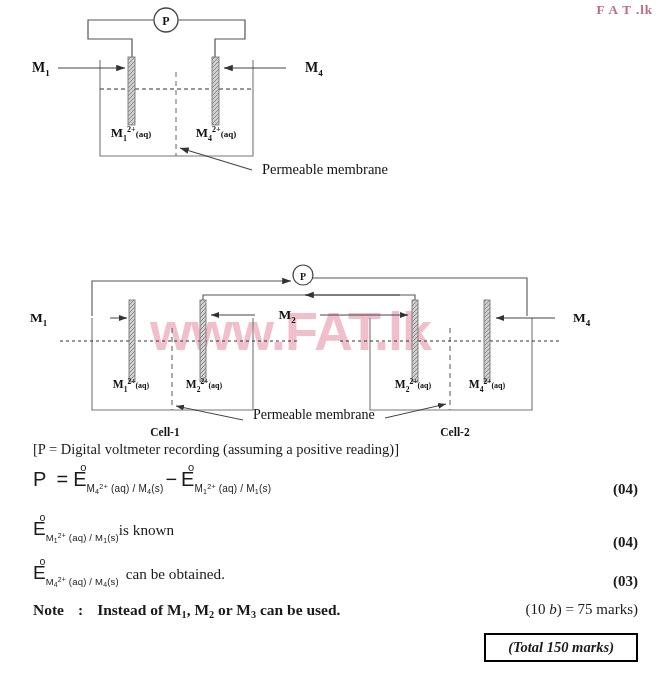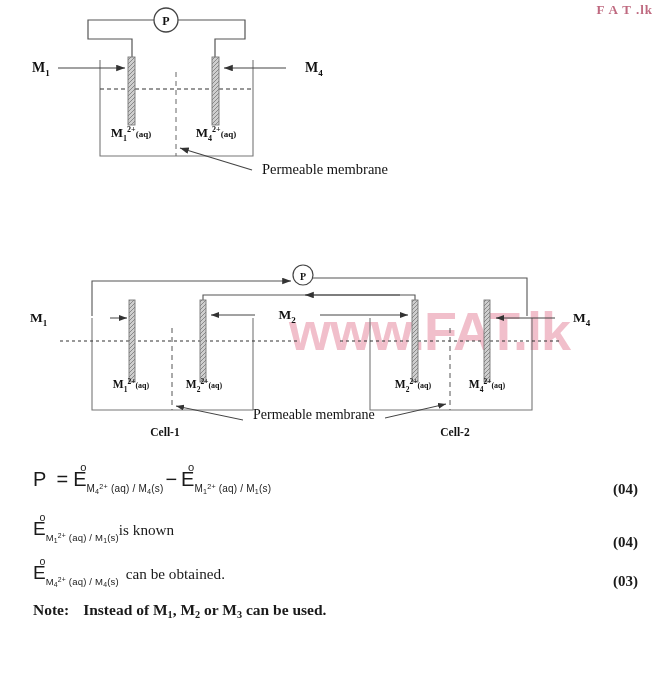"F A T .lk" .page { text-align: right -> none }
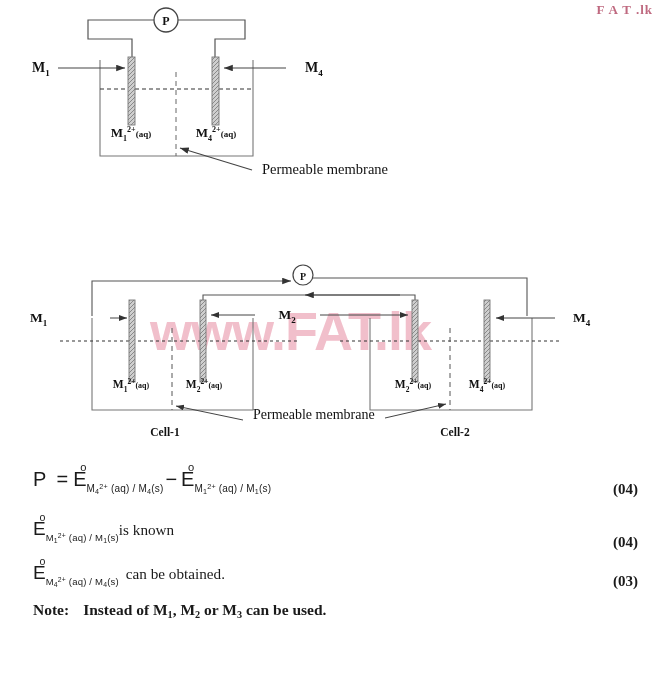"[P = Digital voltmeter recording" div.text-line { html: none -> <div>[P = Digital voltmeter recording (assuming a positive reading)]</div> }
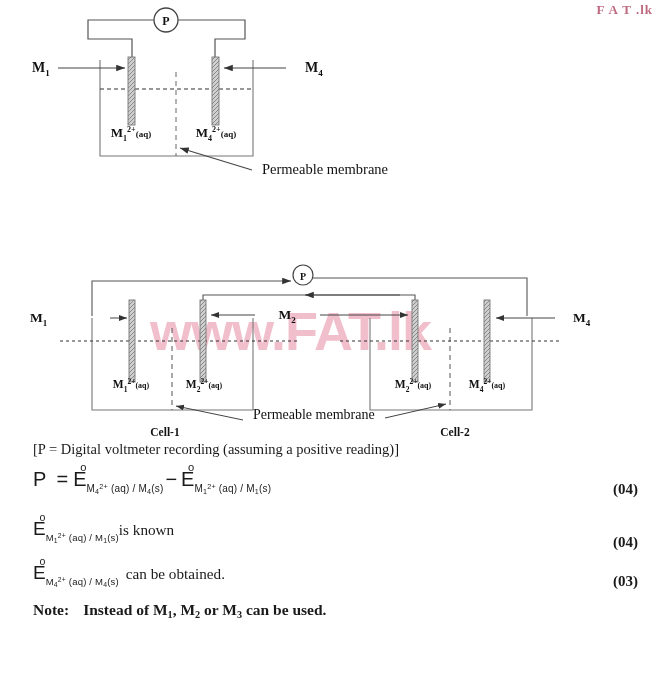"Note" #note-line .note-word { margin-right: none -> 14px }
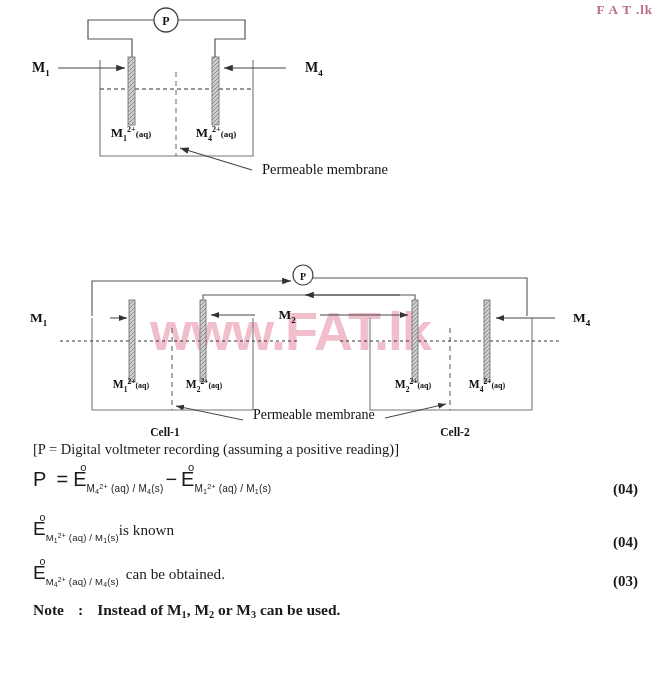"(10 b) = 75 marks)" div.marks { html: none -> <div> <span>(10 </span><i>b</i><span>) = 75 marks)</span> </div> }
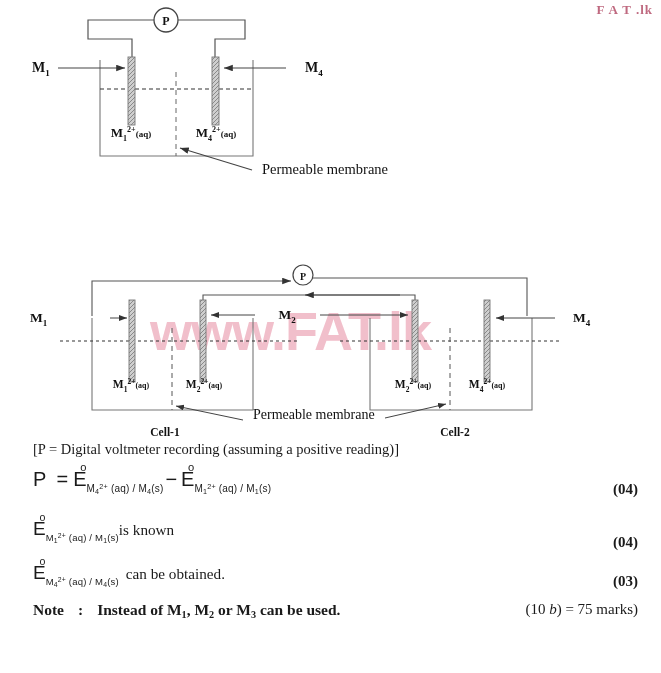"(Total 150 marks)" div { html: none -> <div>(Total 150 marks)</div> }
